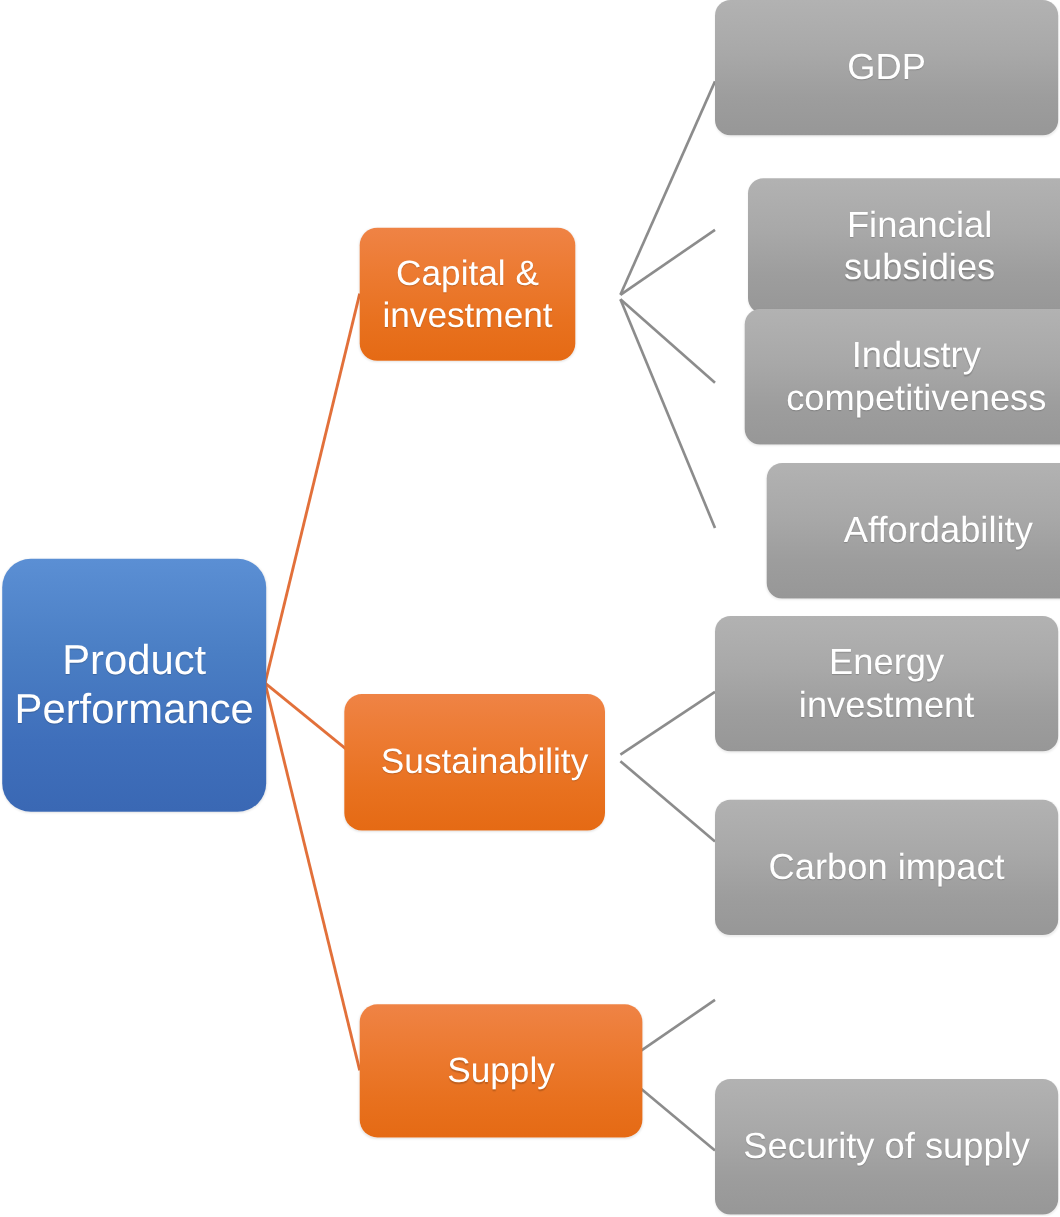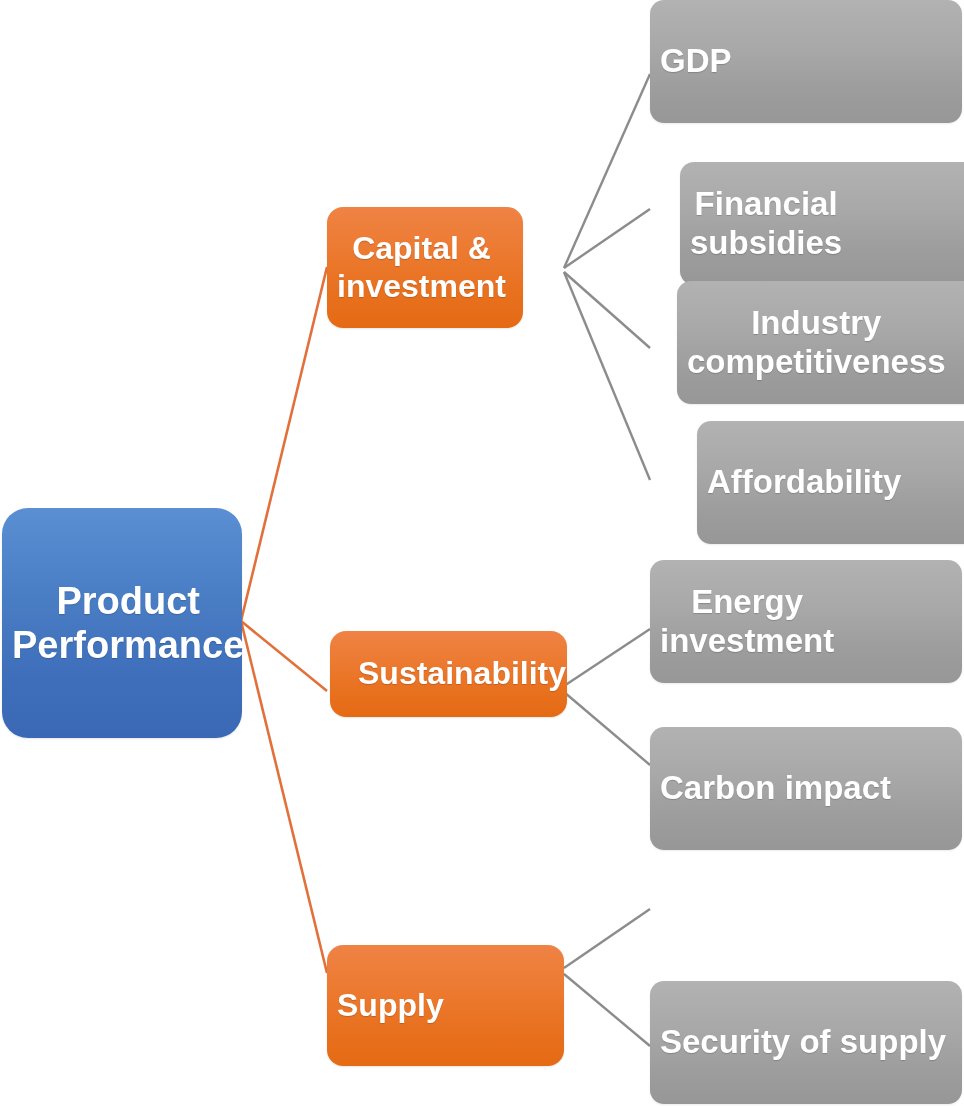"GDP" .node { font-weight: bold -> none; justify-content: flex-start -> center }
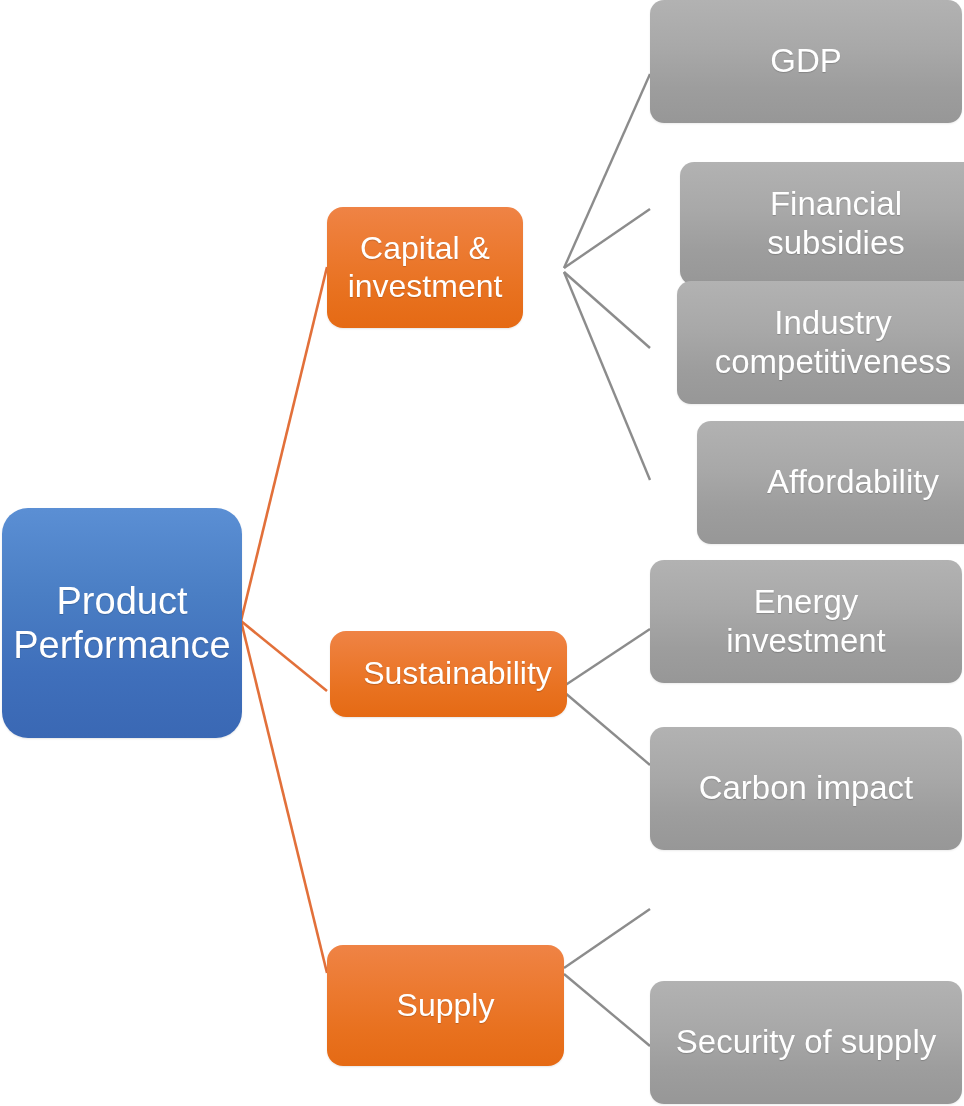"Sustainability" div.node { height: 86px -> 124px; left: 330px -> 313px }
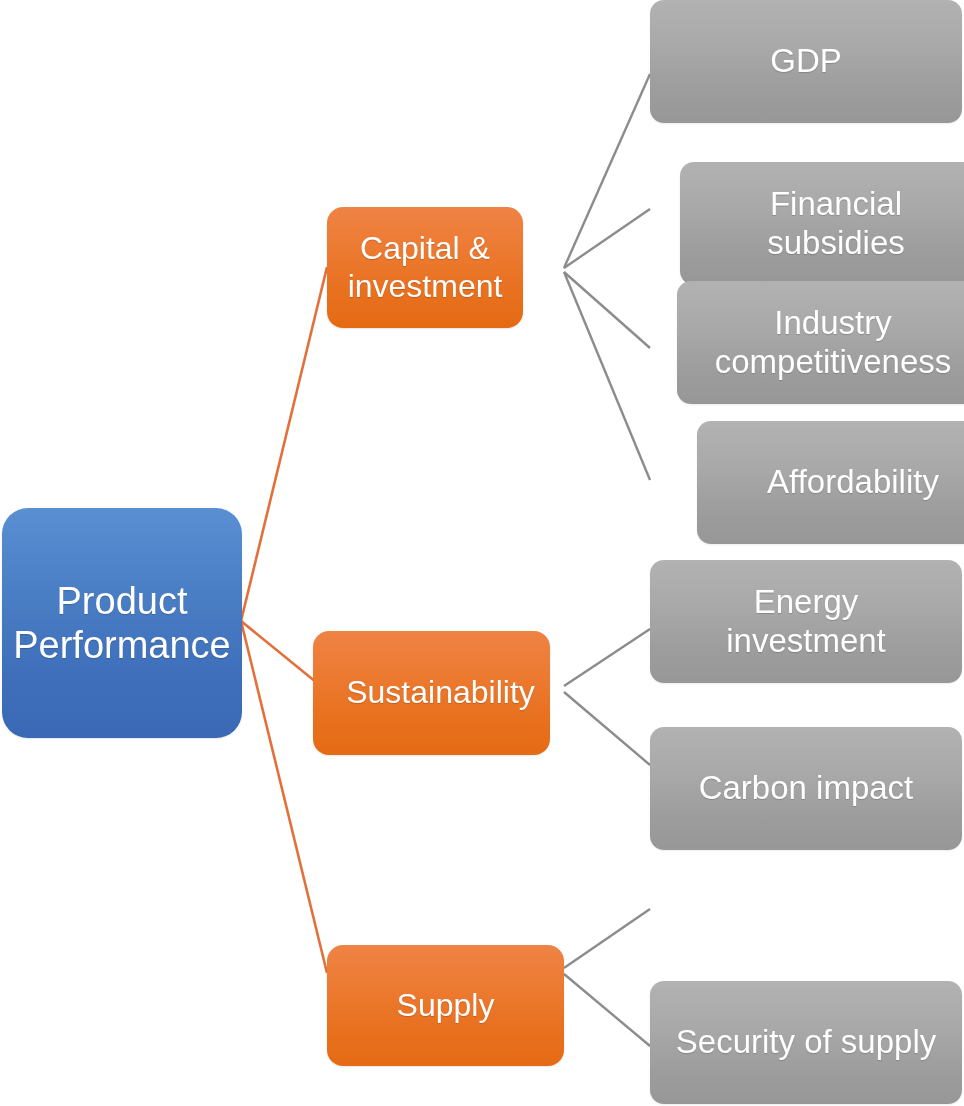"Supply" div.node { margin-top: 32px -> none; width: 237px -> 257px }
